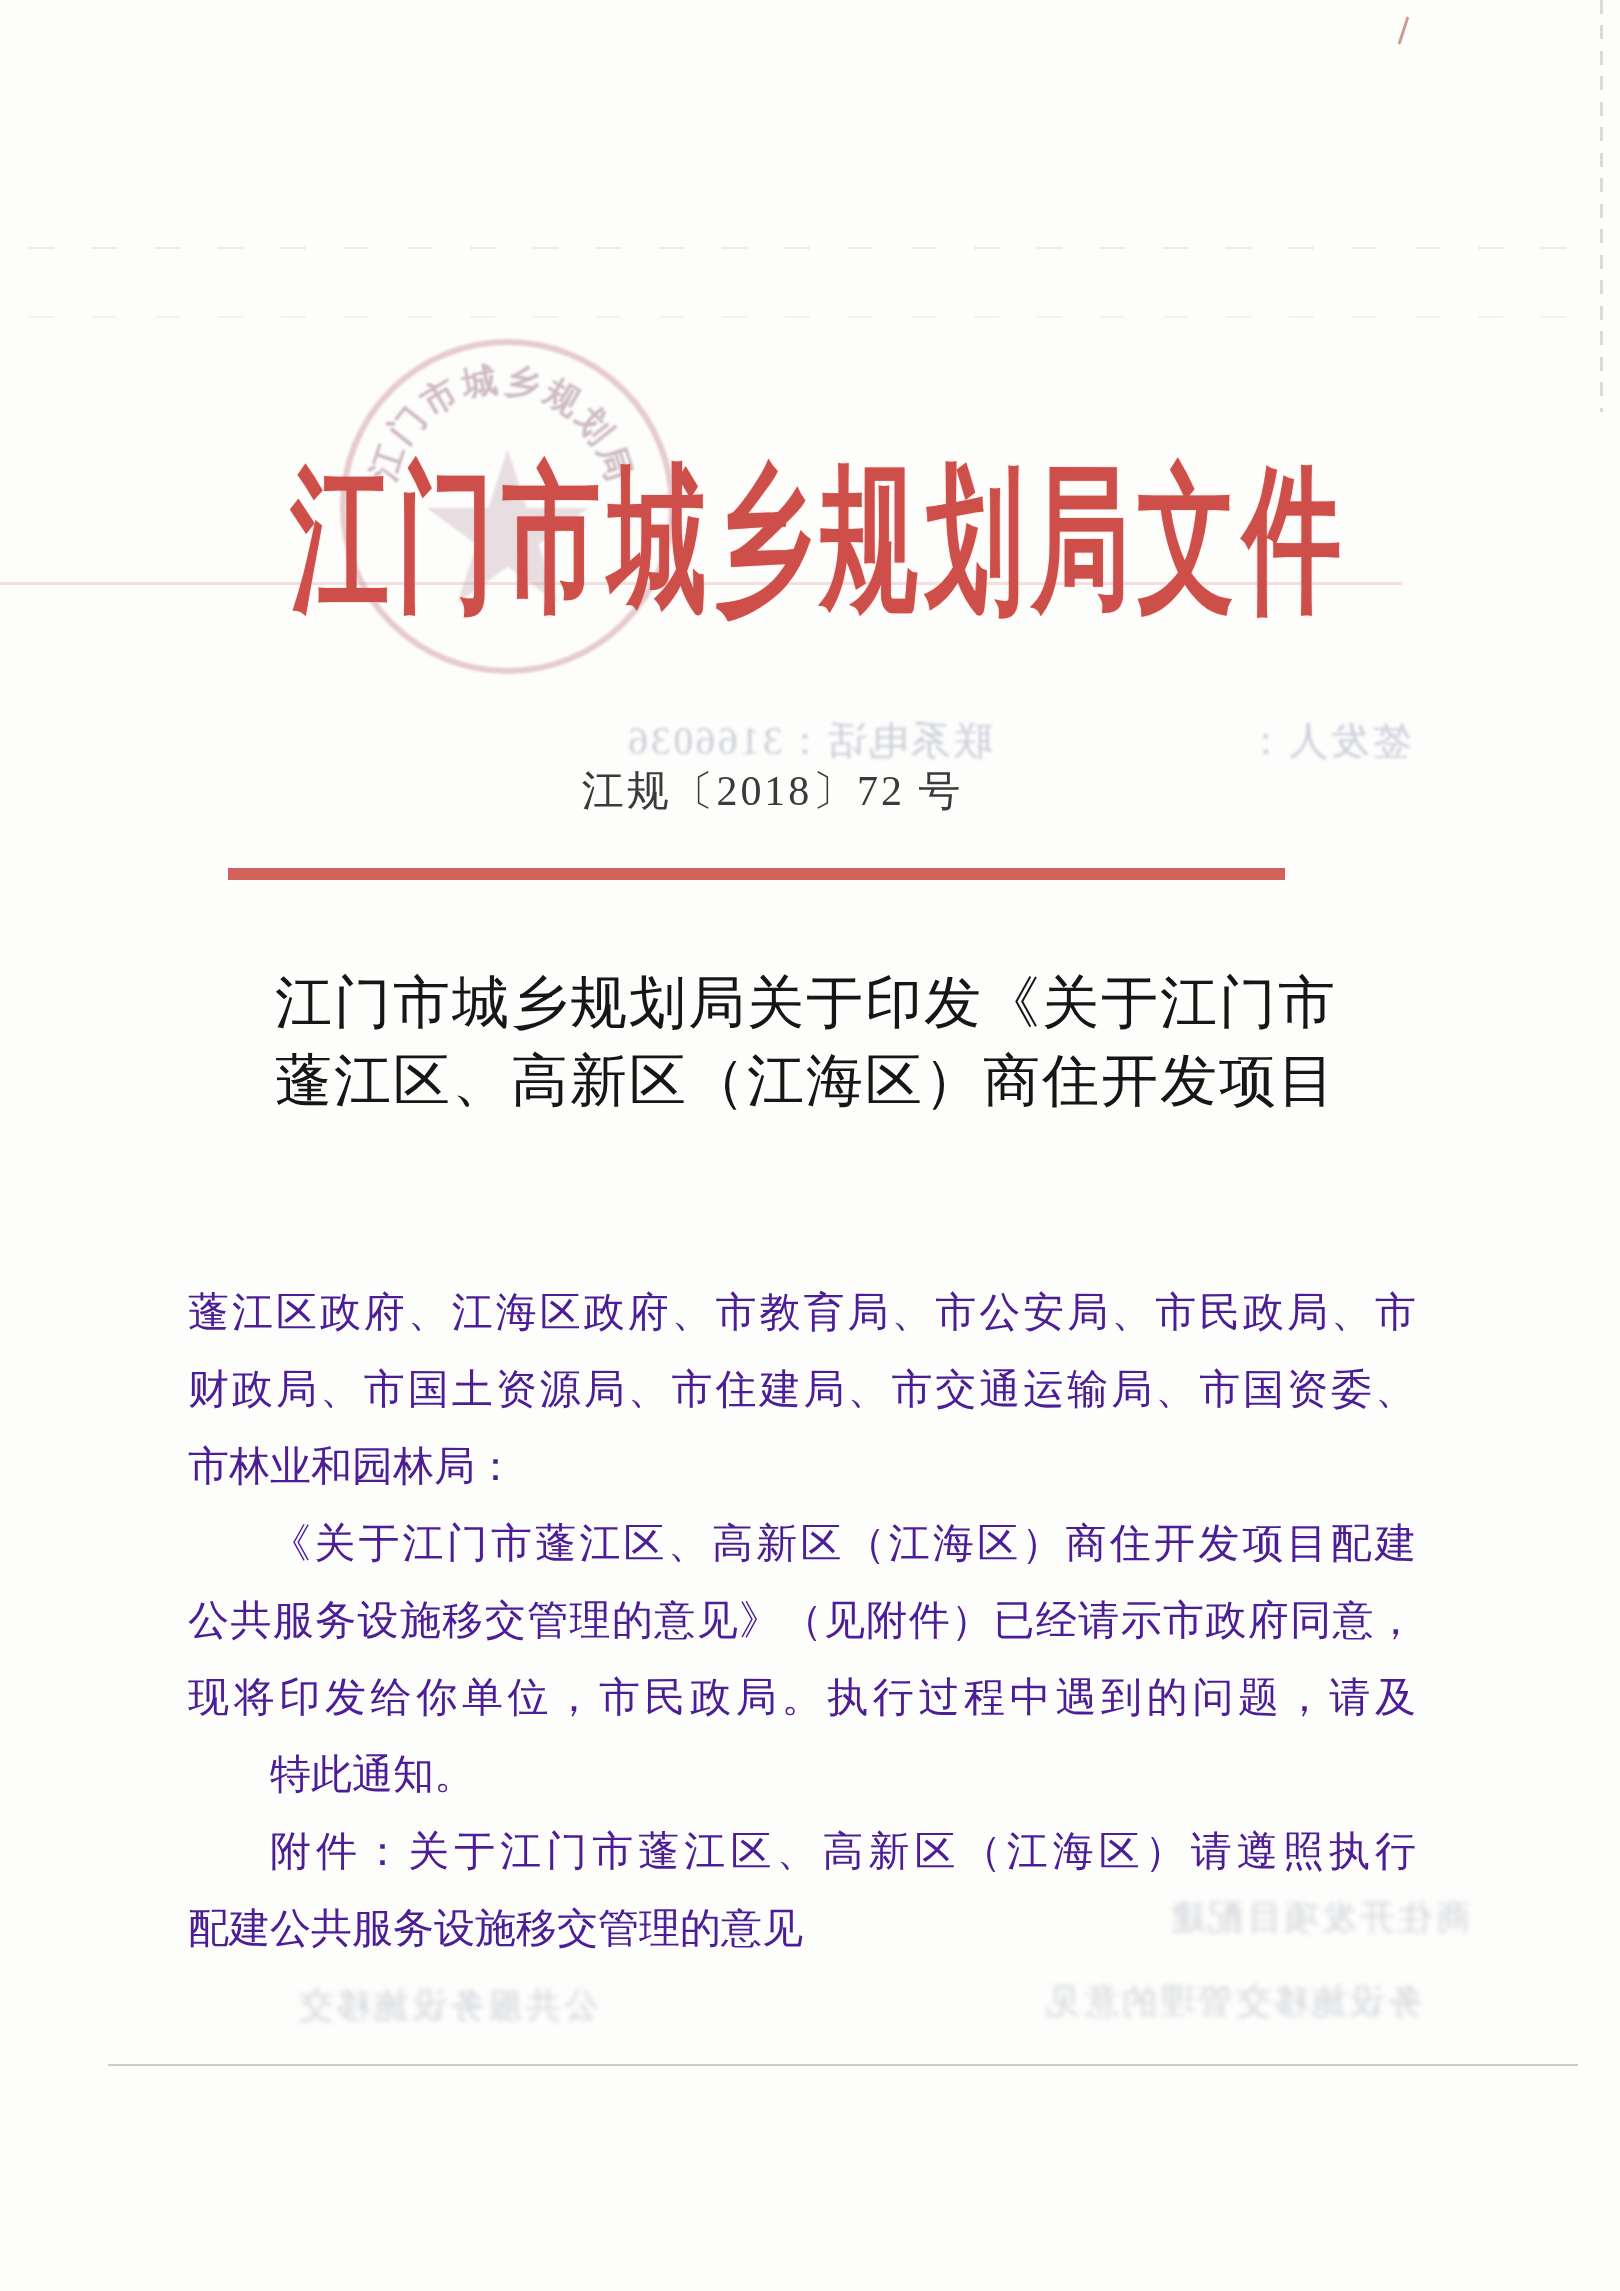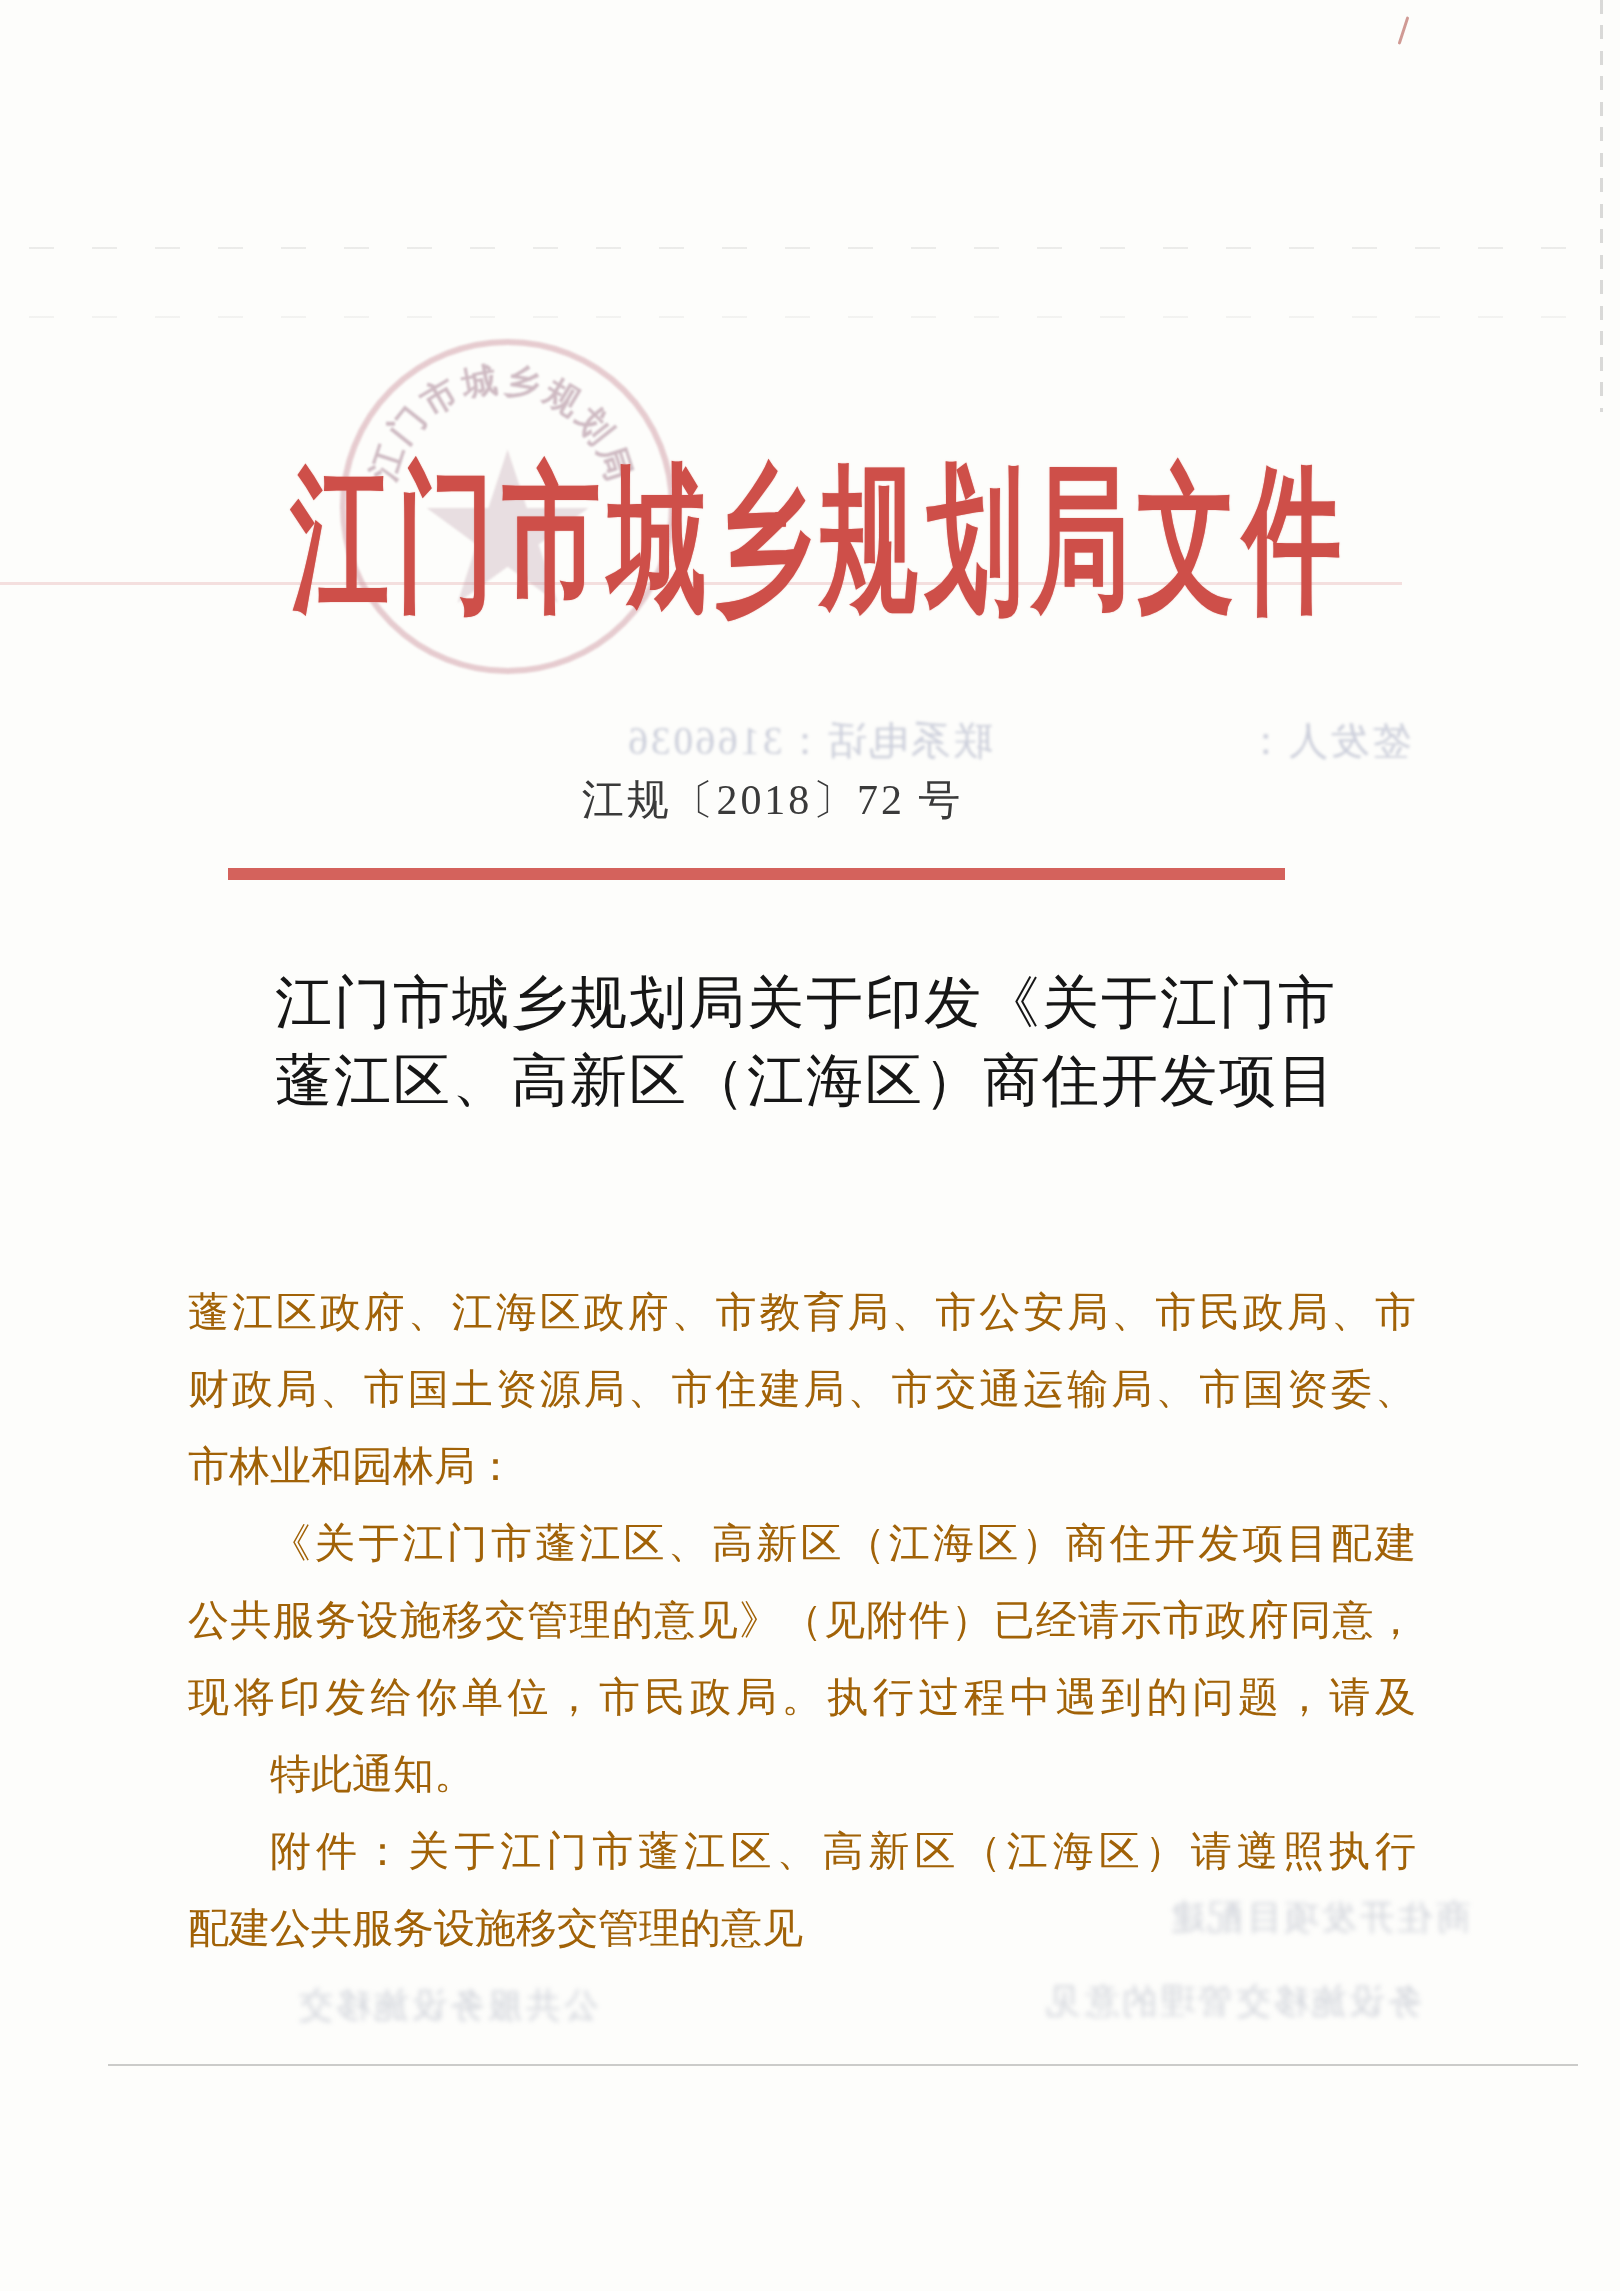"江规〔2018〕72 号" .doc-number { margin-top: 9px -> none }
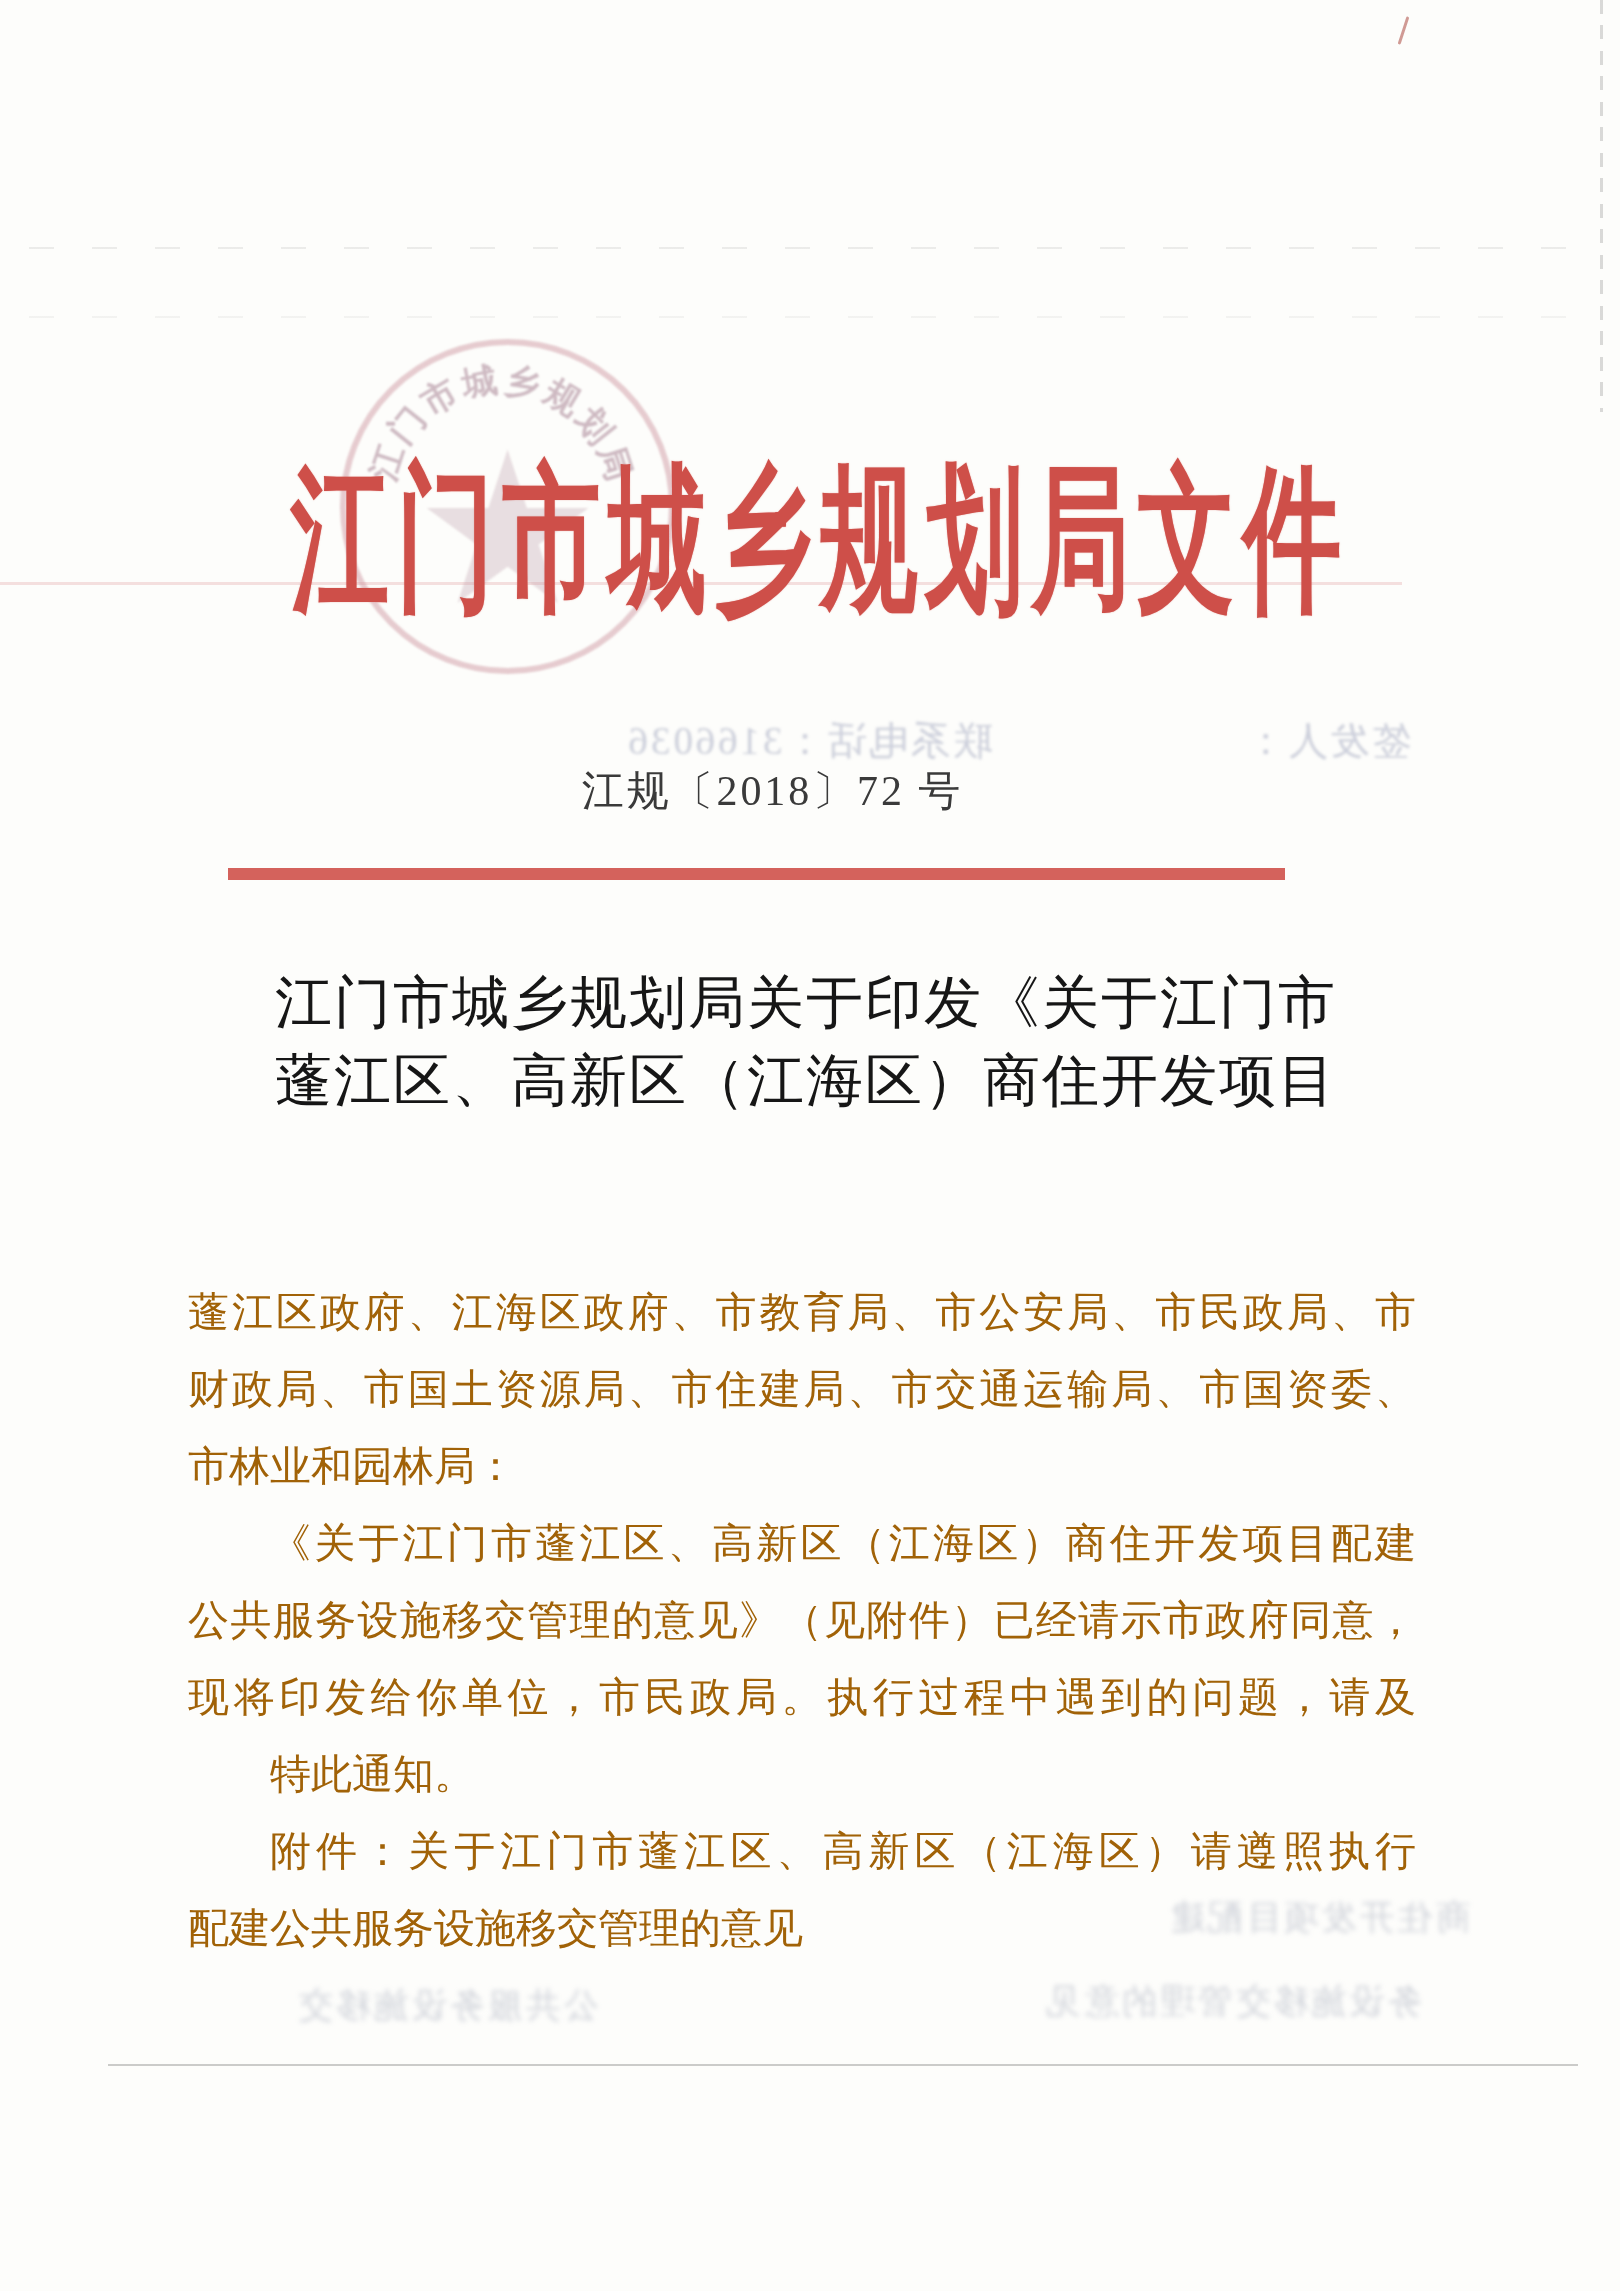"蓬江区政府、江海区政府、市教育局、市公安局、市民政局、市" .body-text { color: #a16207 -> #4c1d95 }
